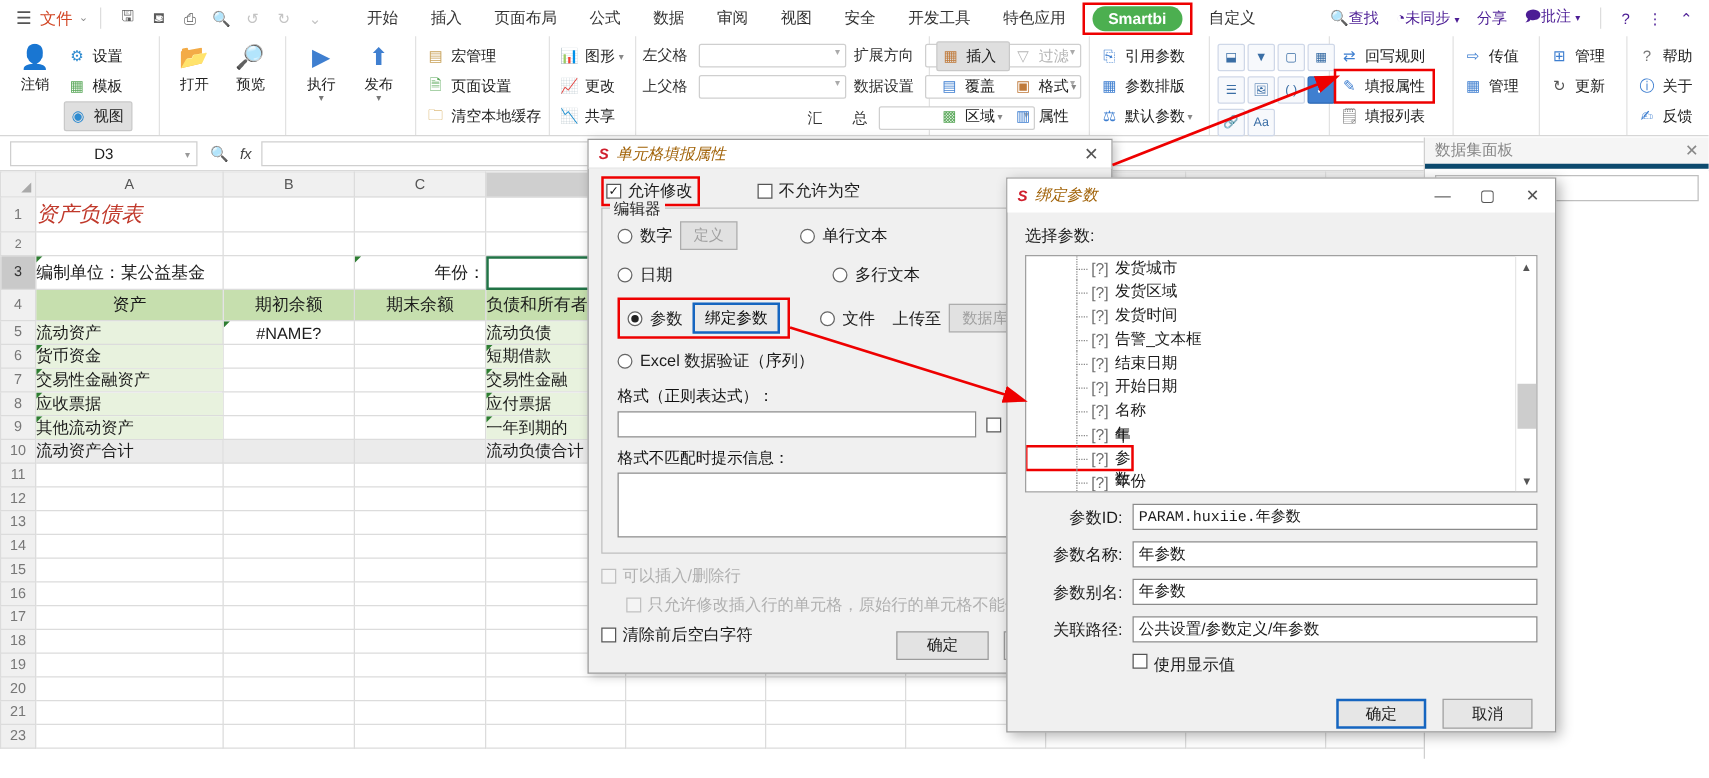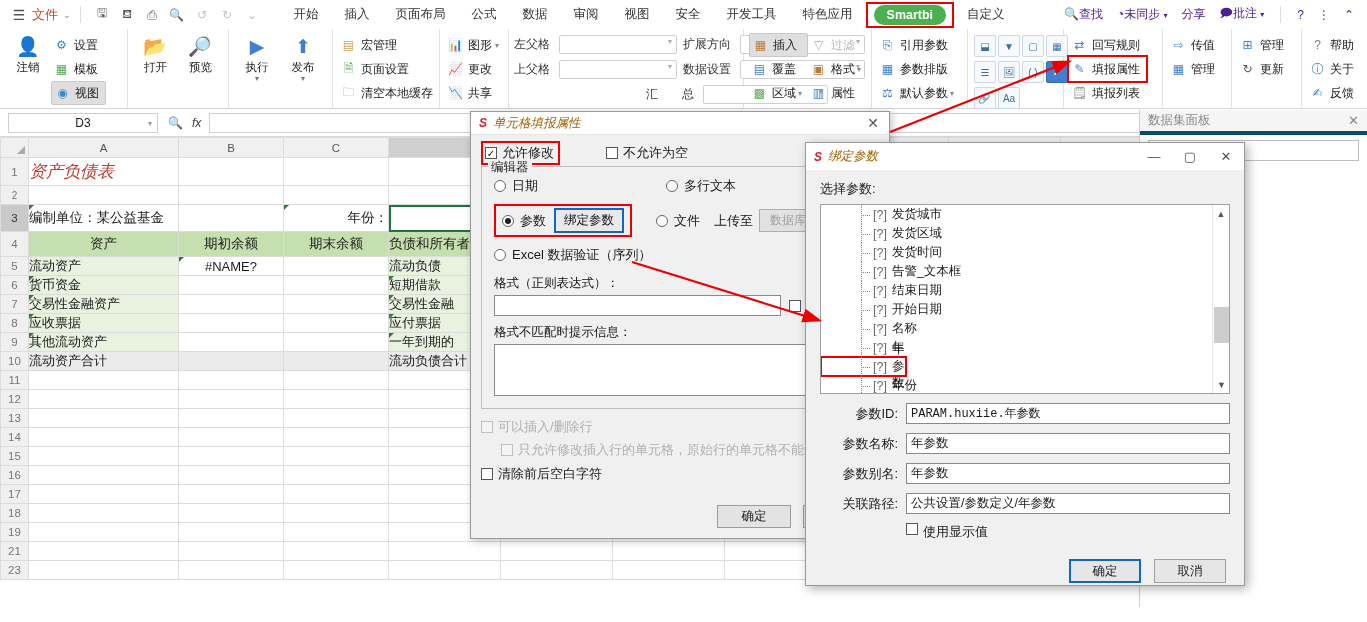"数字" div.rdrow { html: none -> <div> <label> <span></span> <span>数字</span> </label> <span>定义</span> <label> <span></span> <span>单行文本</span> </label> </div> }
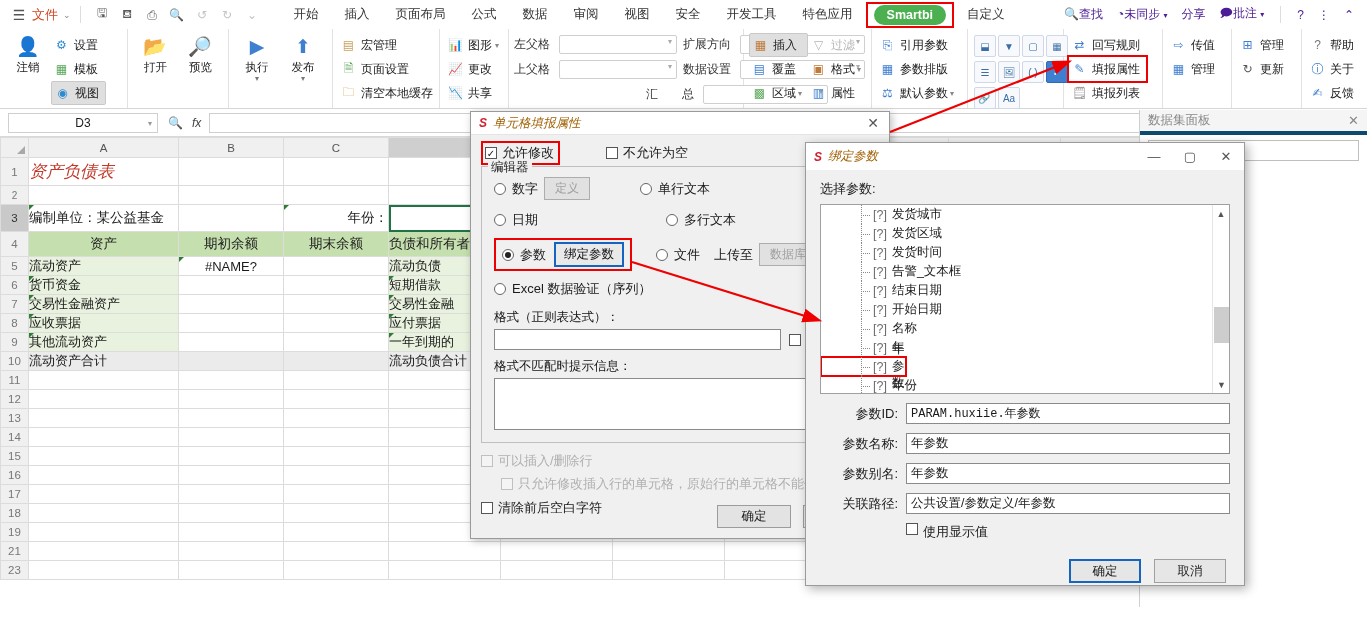"20" tr { html: none -> <tr> <td>20</td> <td></td> <td></td> <td></td> <td></td> <td></td> <td></td> <td></td> <td></td> <td></td> <td></td> <td></td> </tr> }
